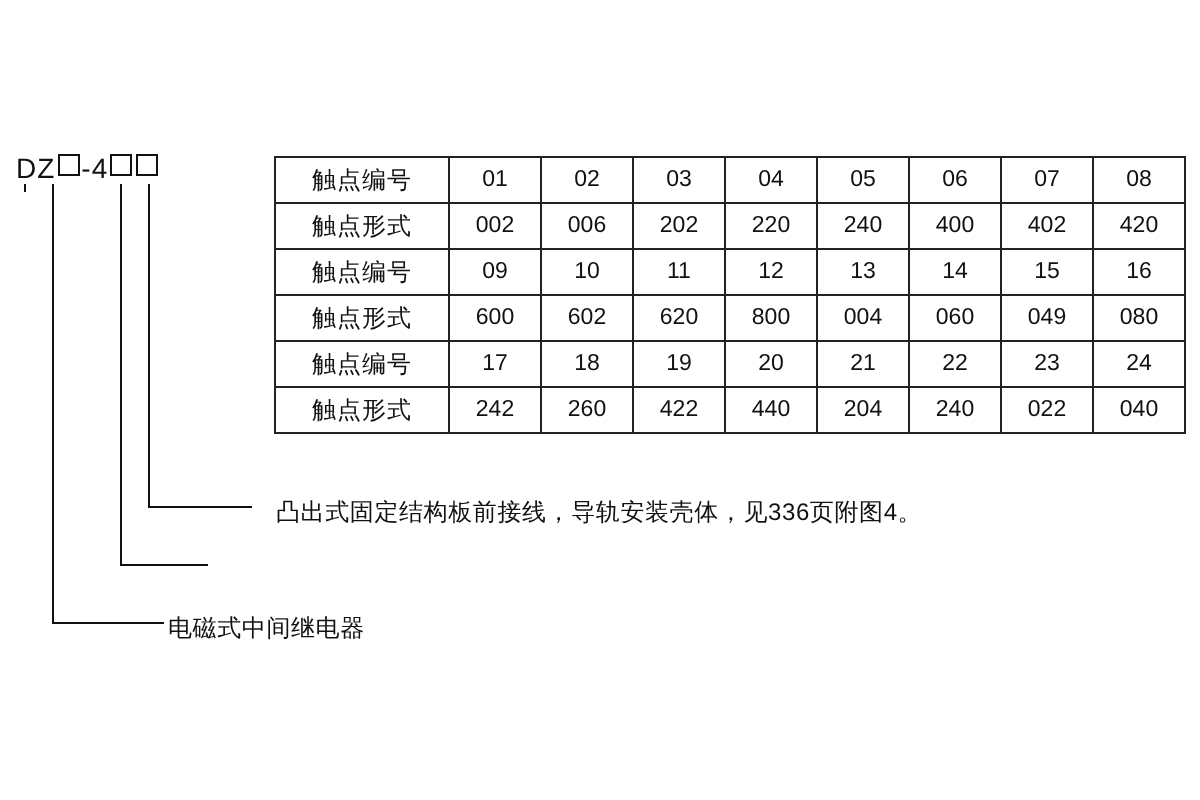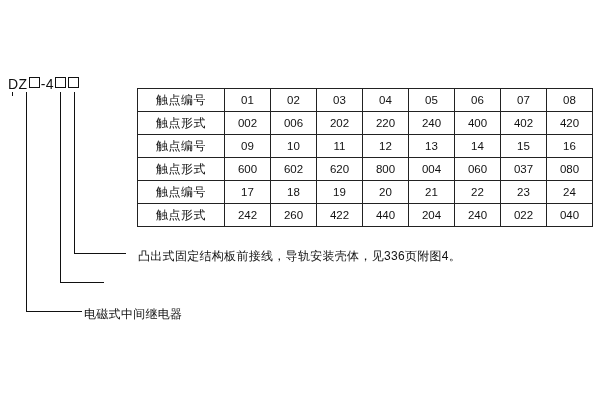"触点编号" .spec-table { top: 88px -> 78px }
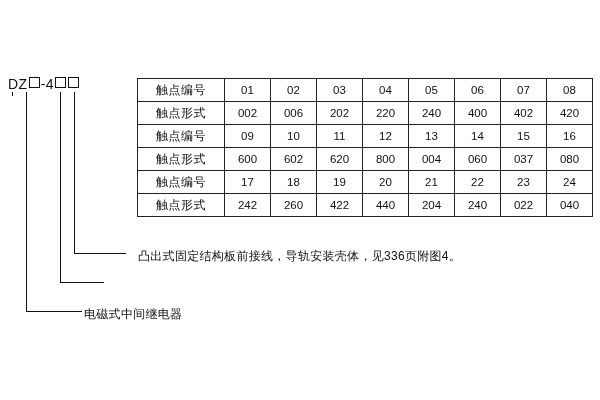"037" td.val { text: 037 -> 049 }
